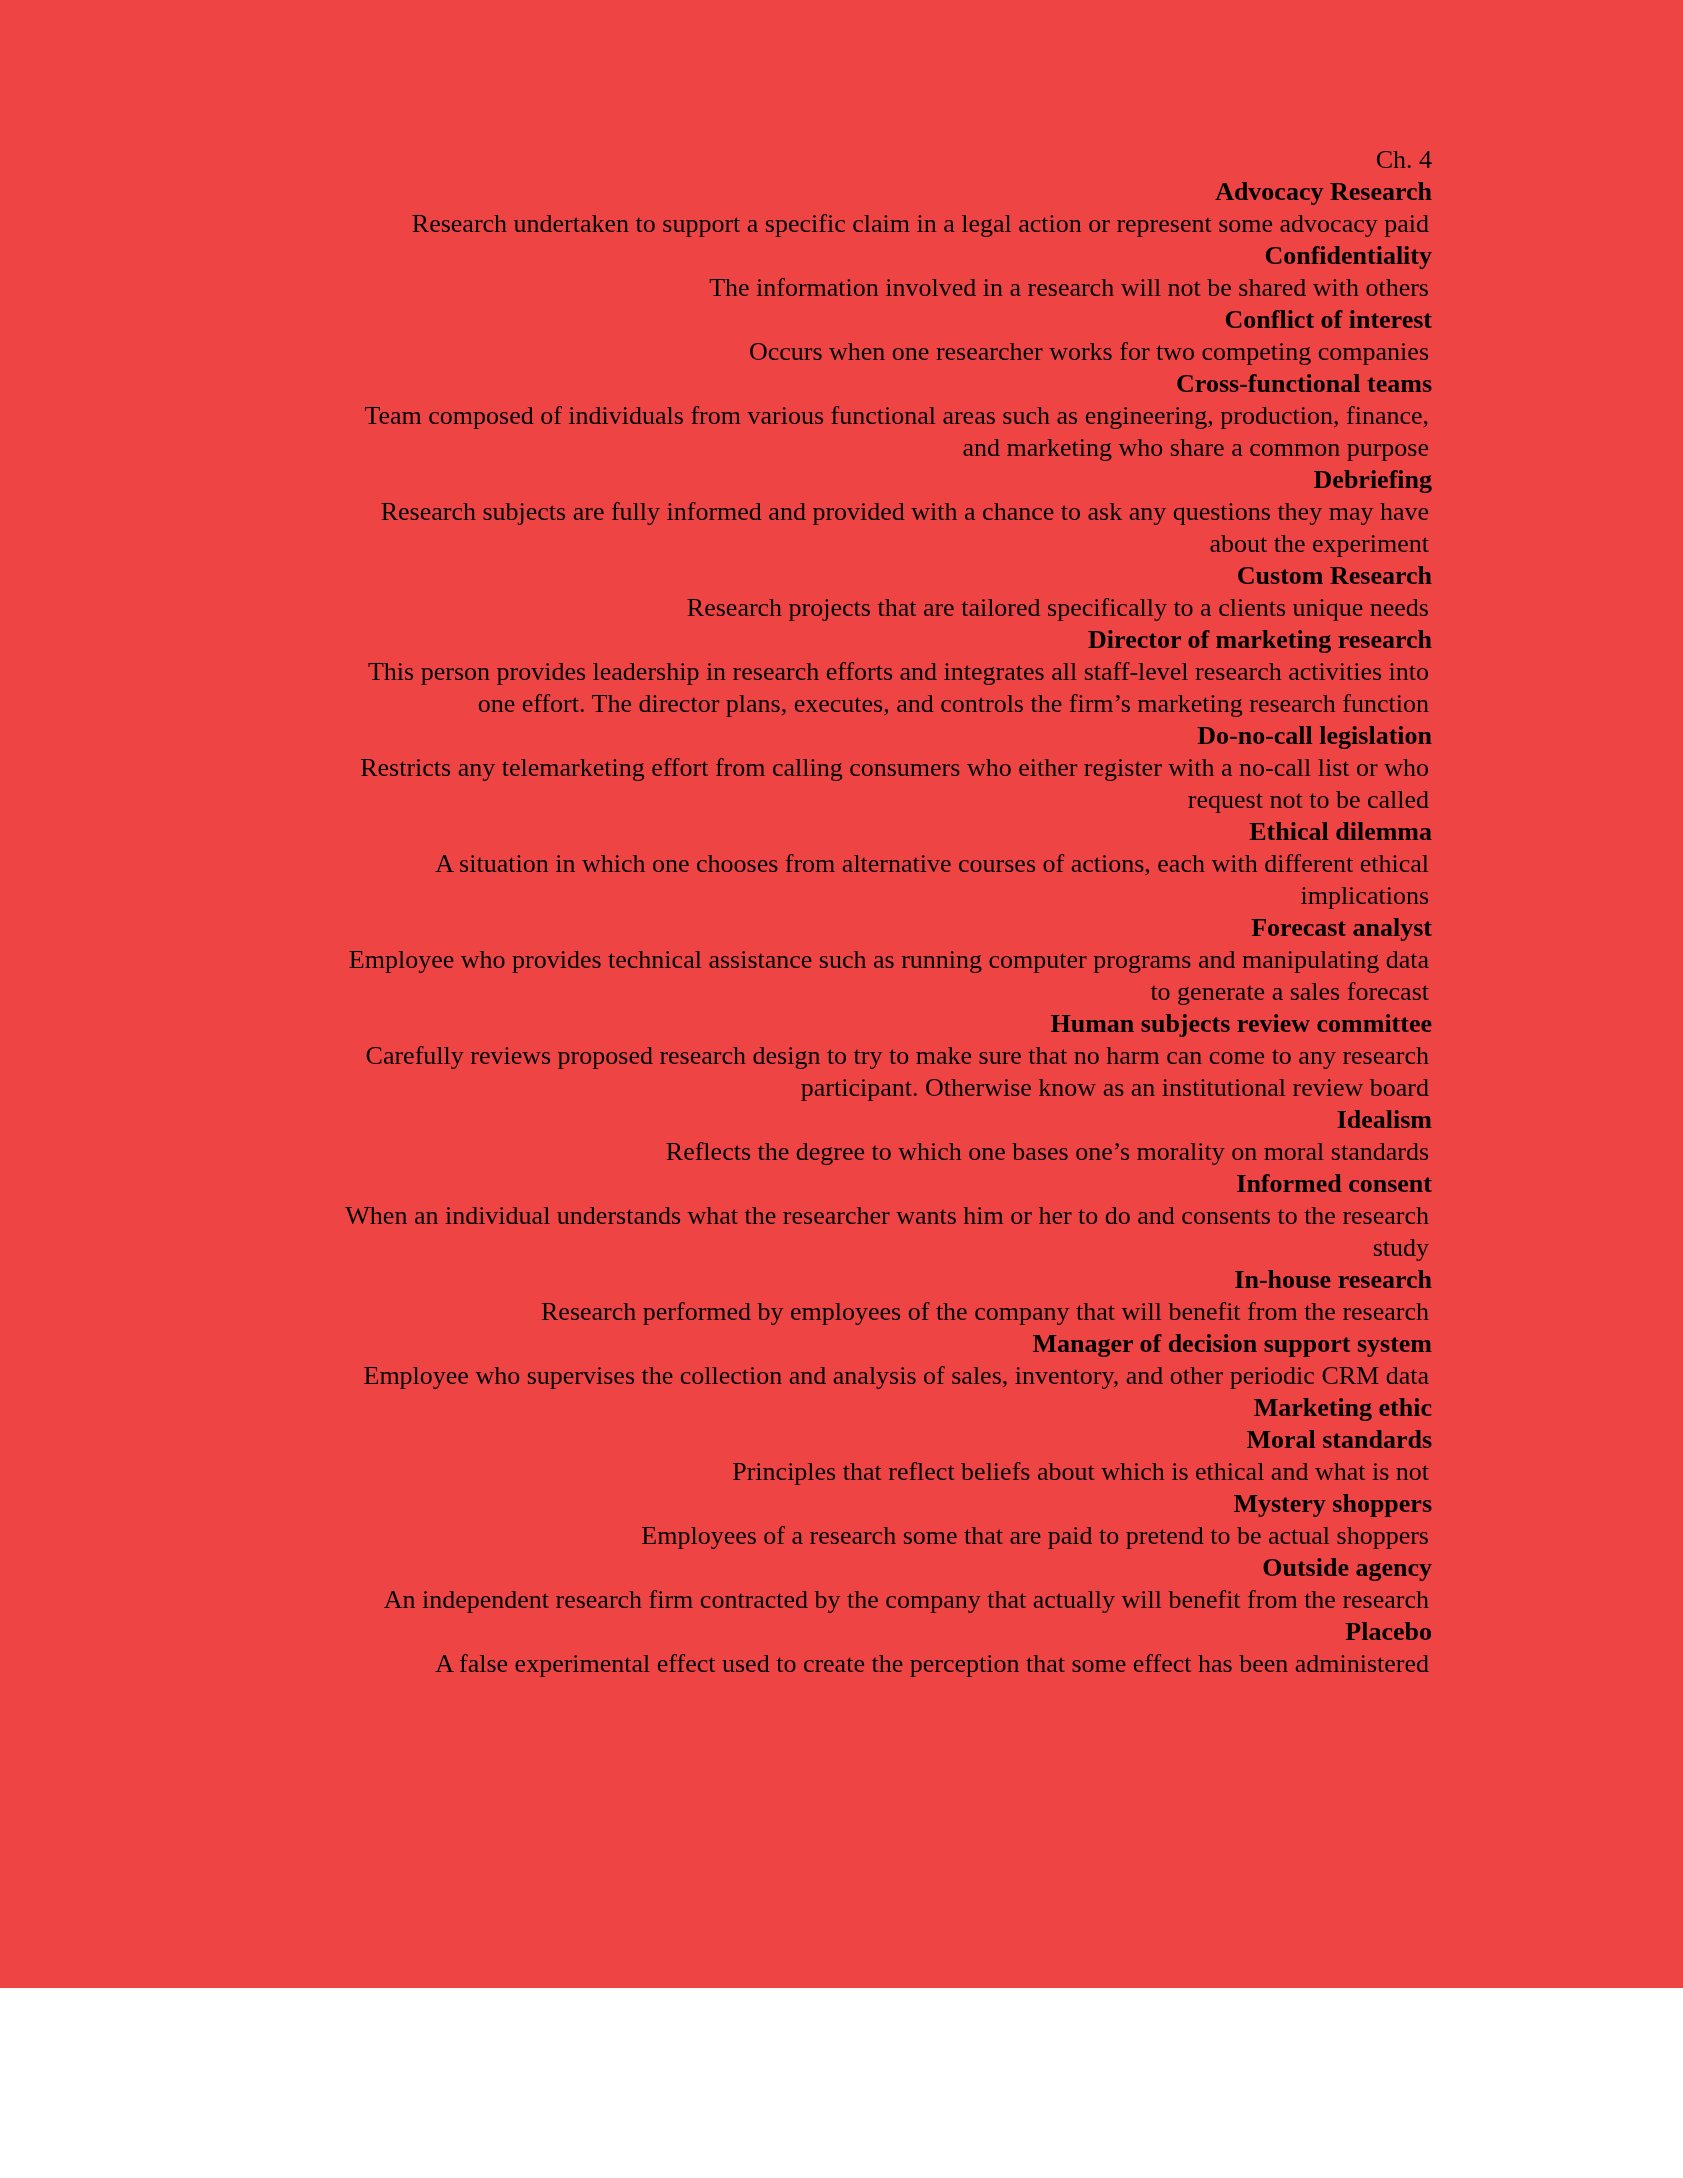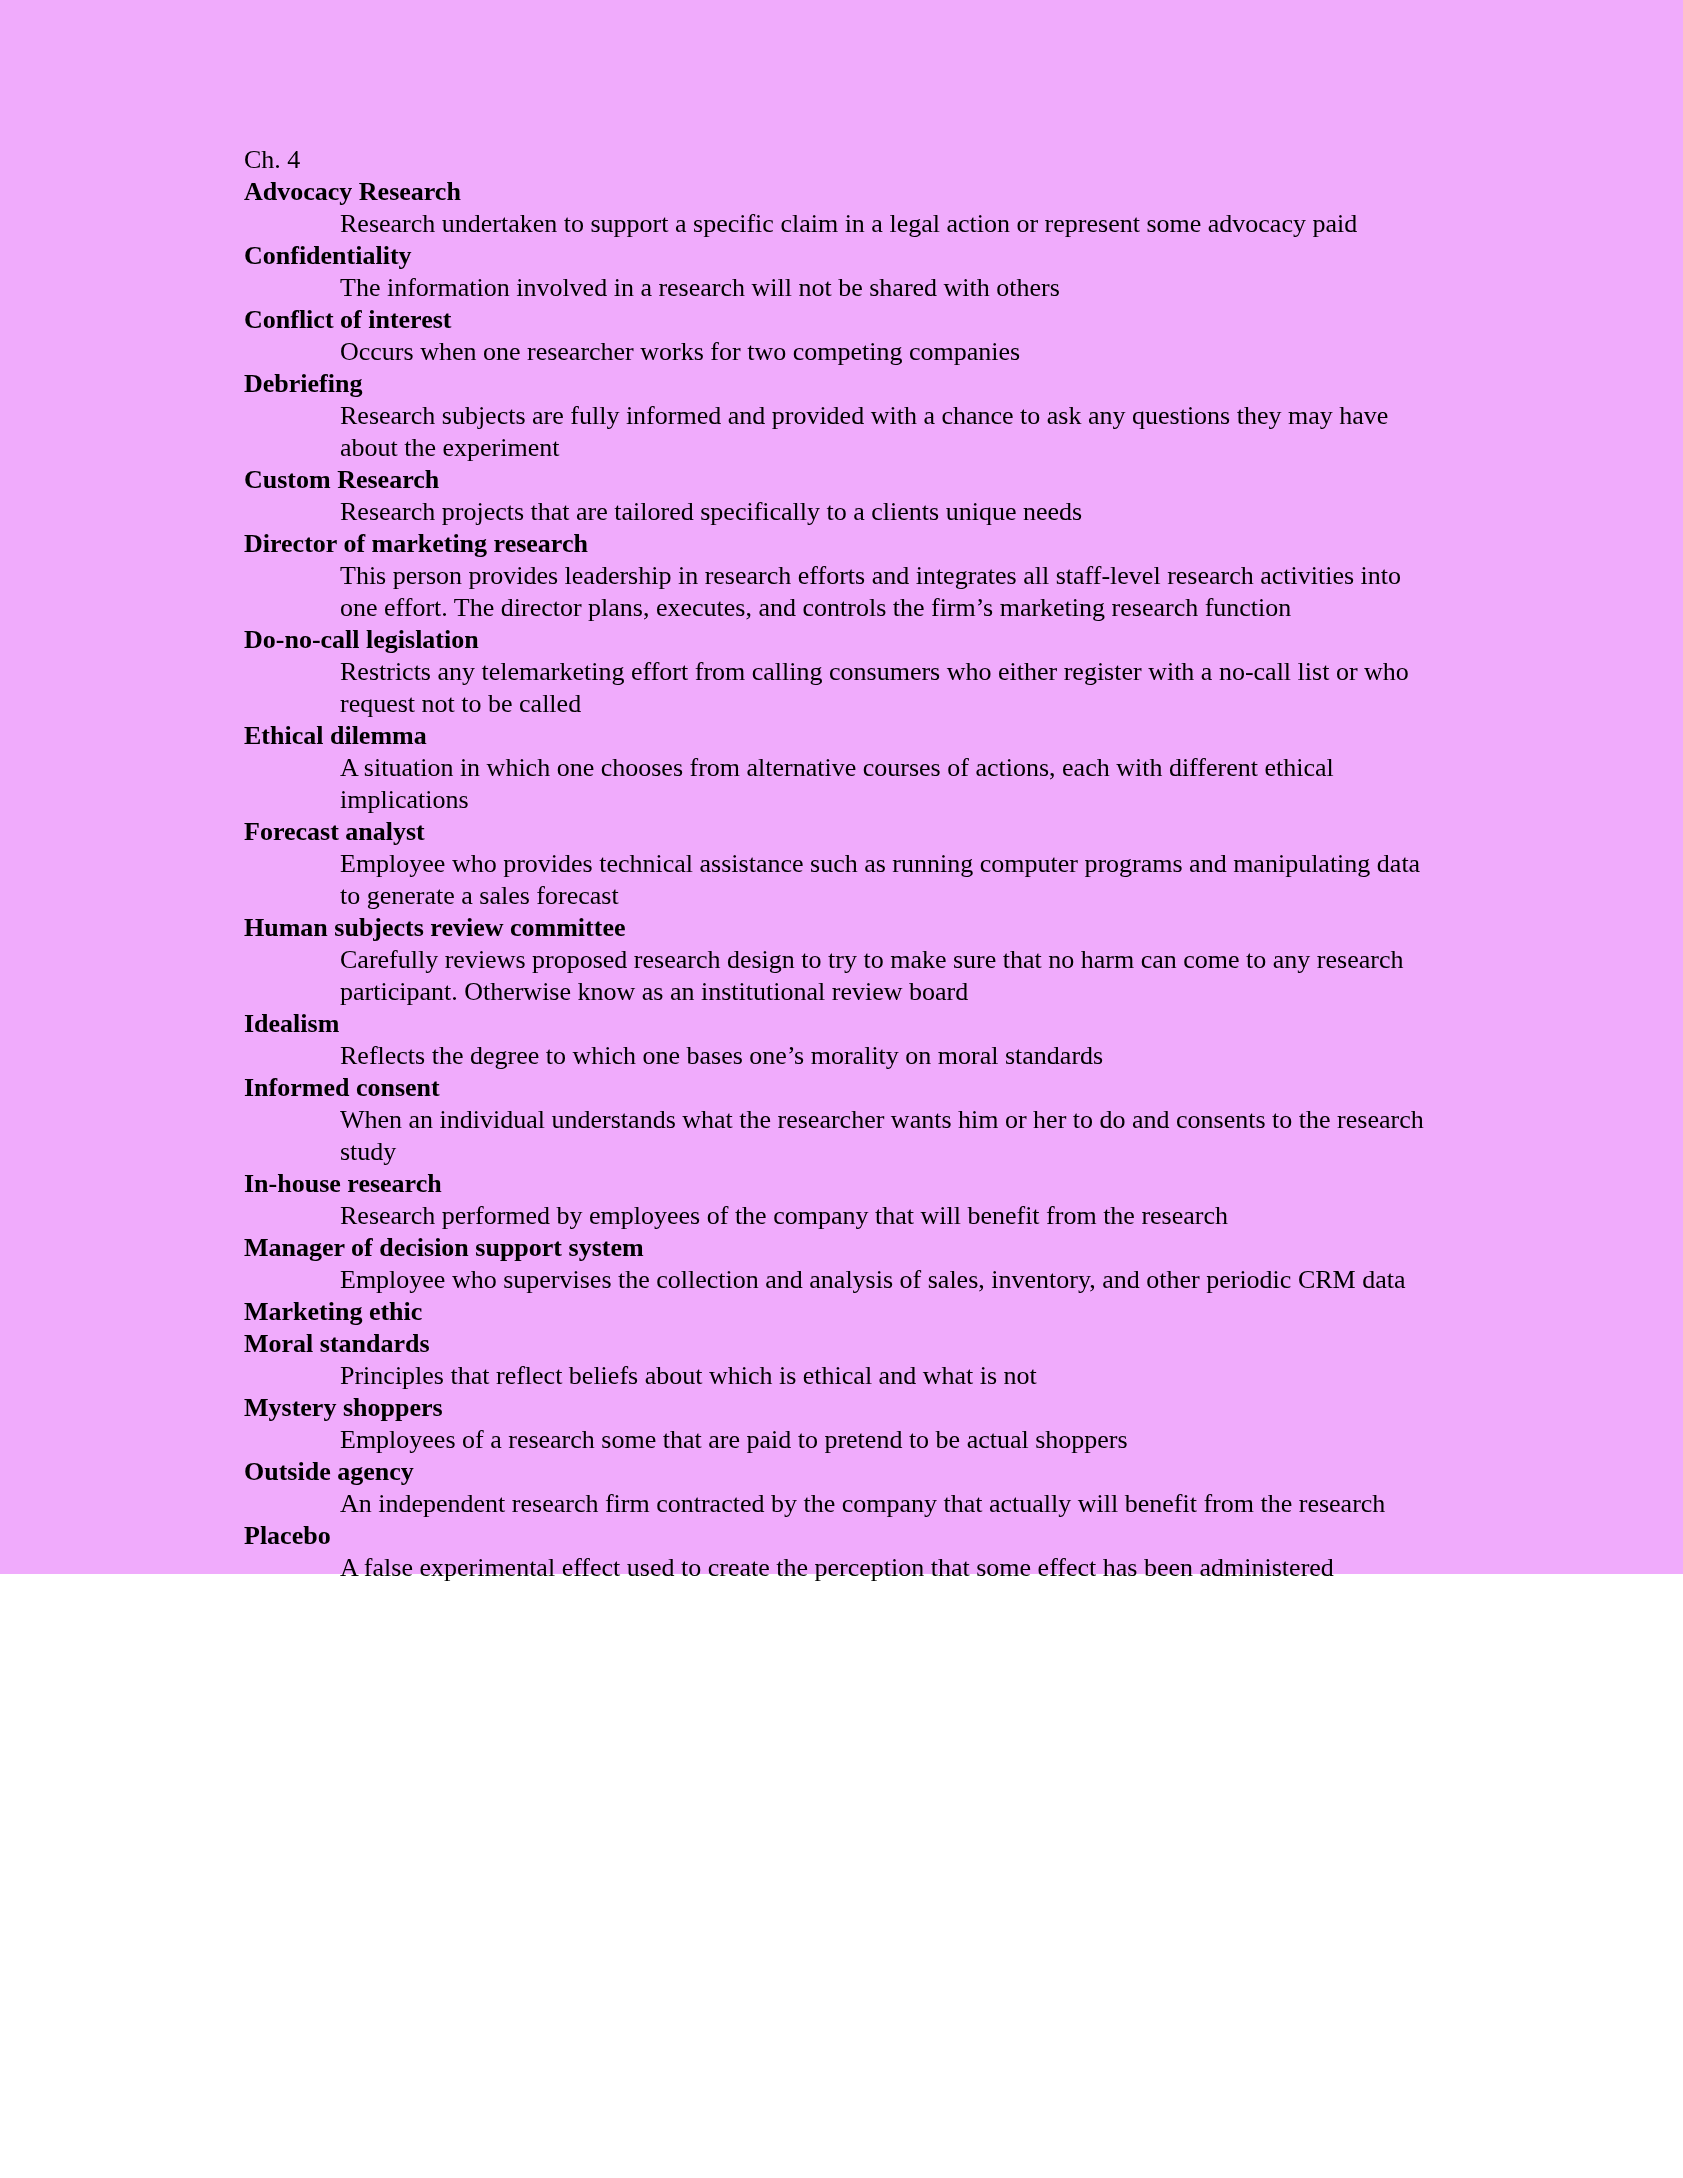"Ch. 4" .page { background: #f0abfc -> #ef4444; height: 1574px -> 1988px; text-align: none -> right }
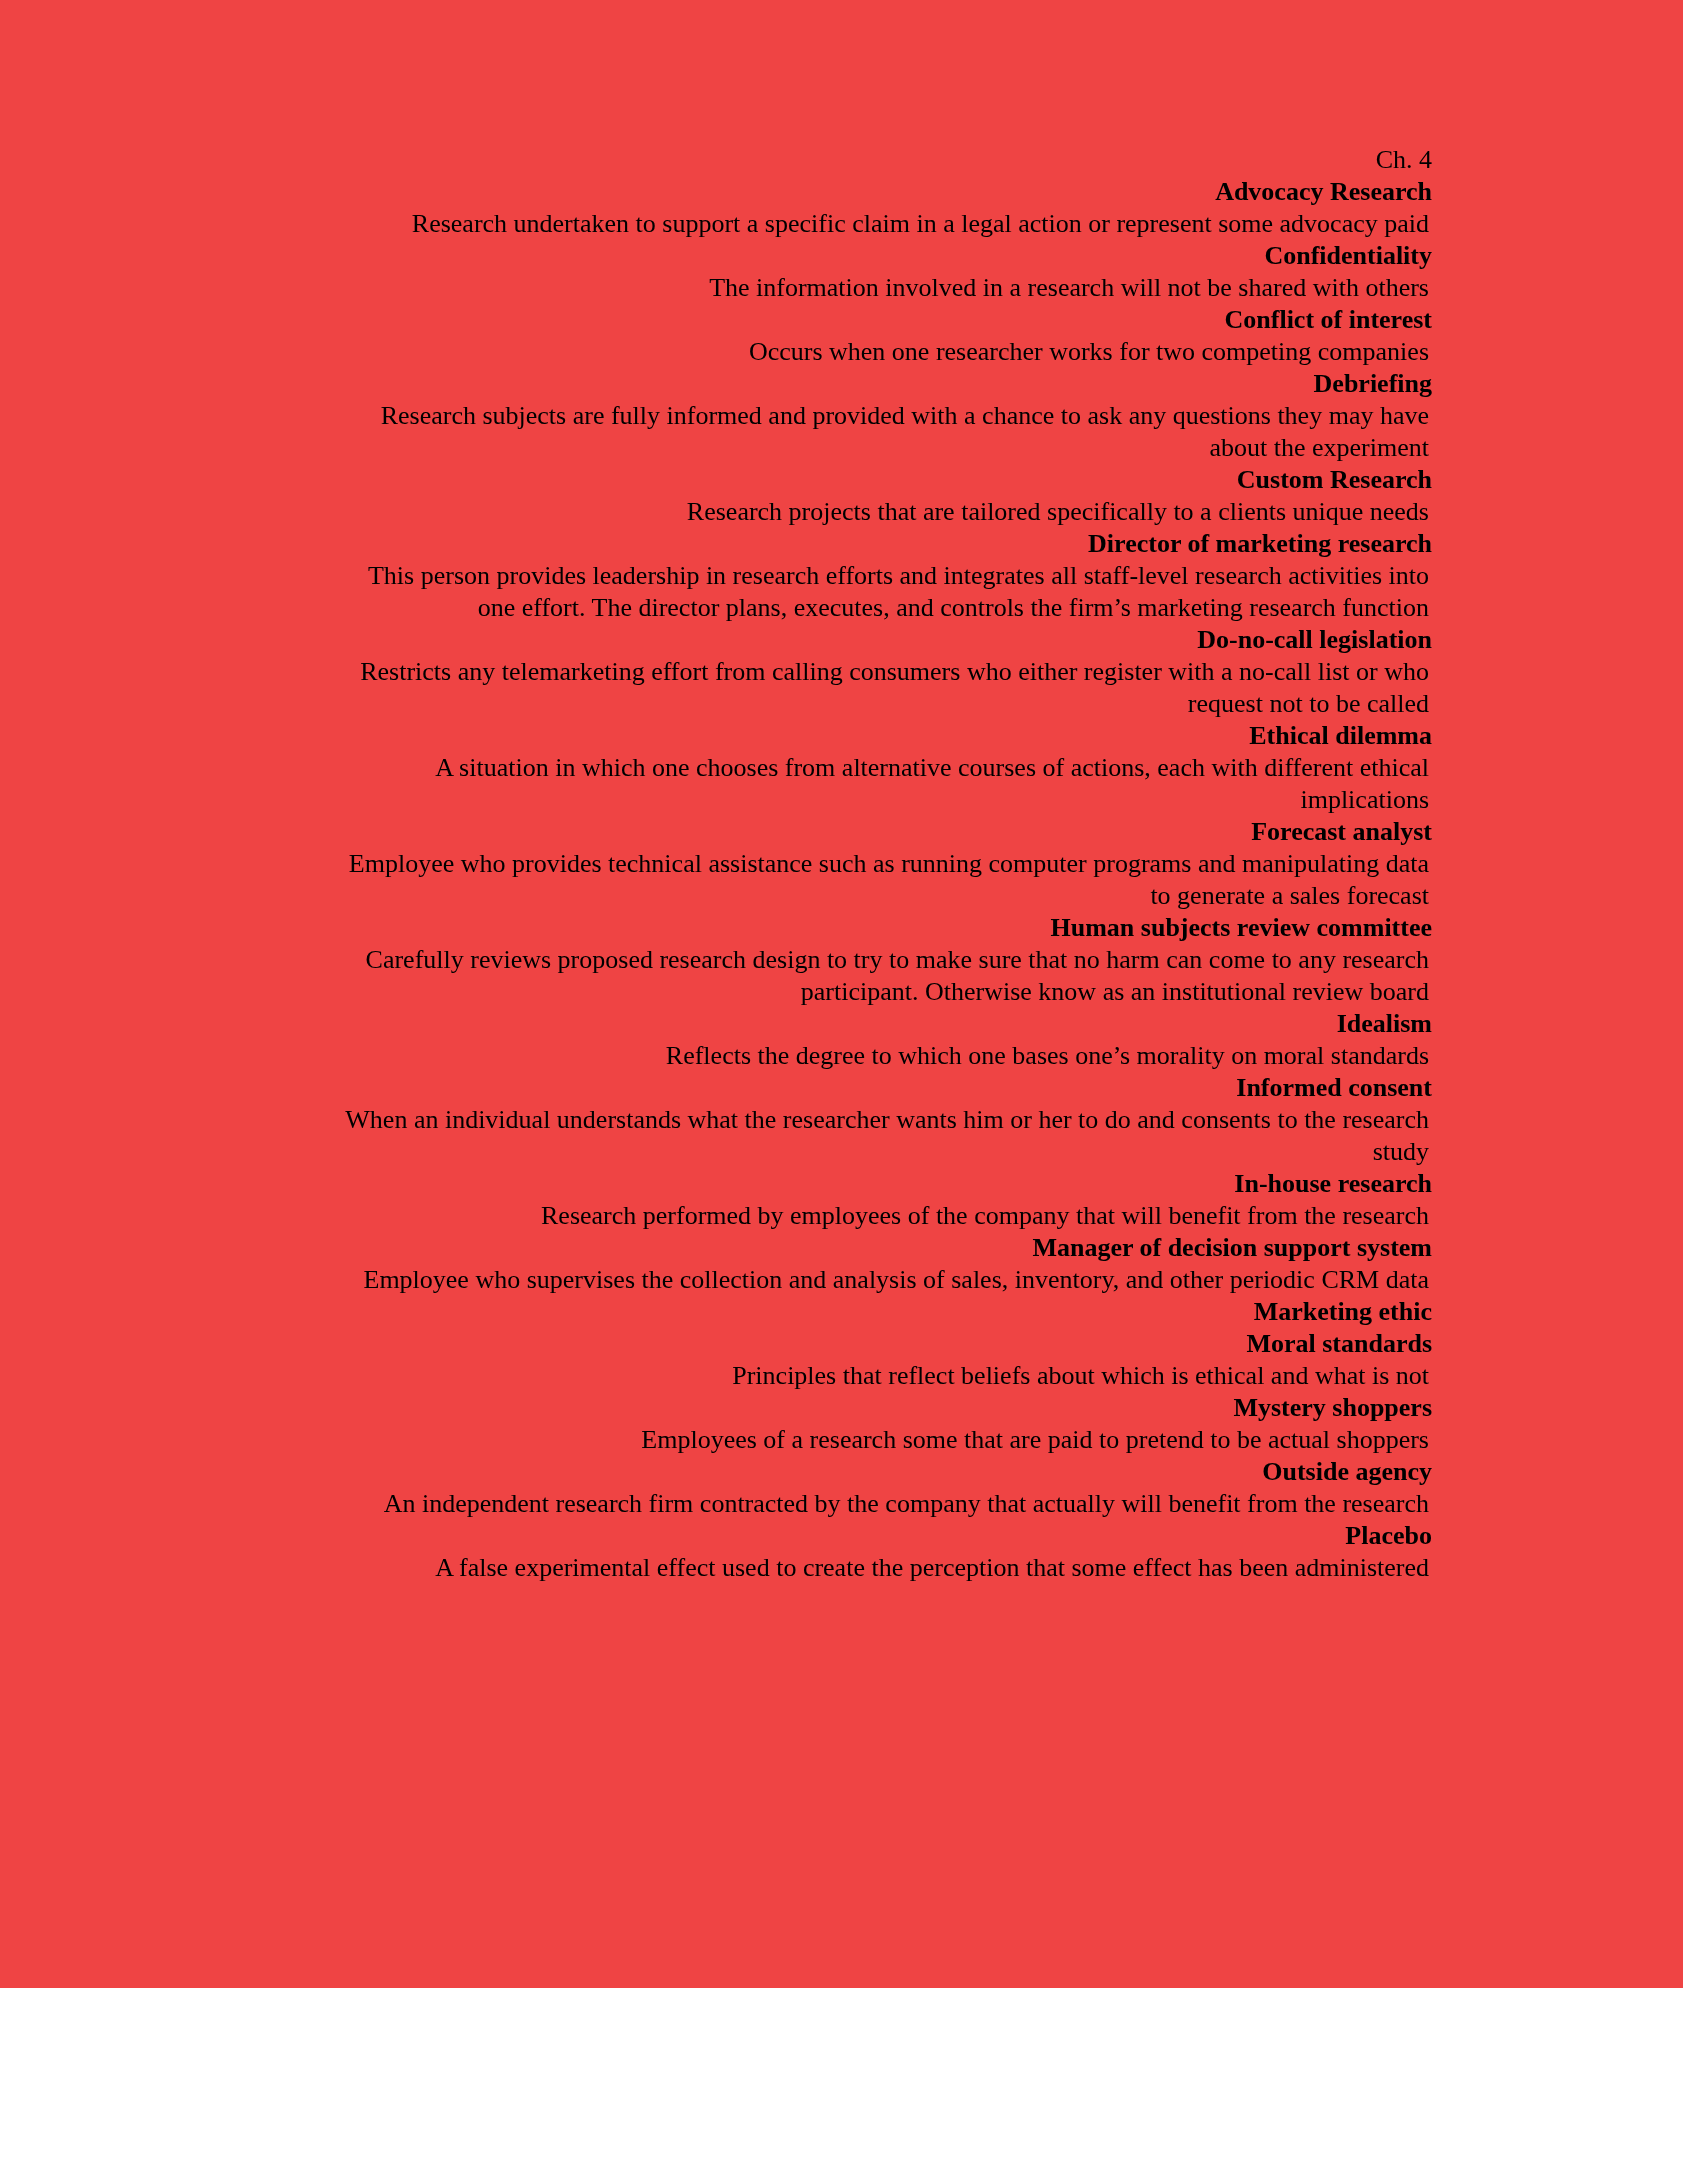"Cross-functional teams" div.entry { html: none -> <div> <div>Cross-functional teams</div> <div>Team composed of individuals from various functional areas such as engineering, production, finance, and marketing who share a common purpose</div> </div> }
